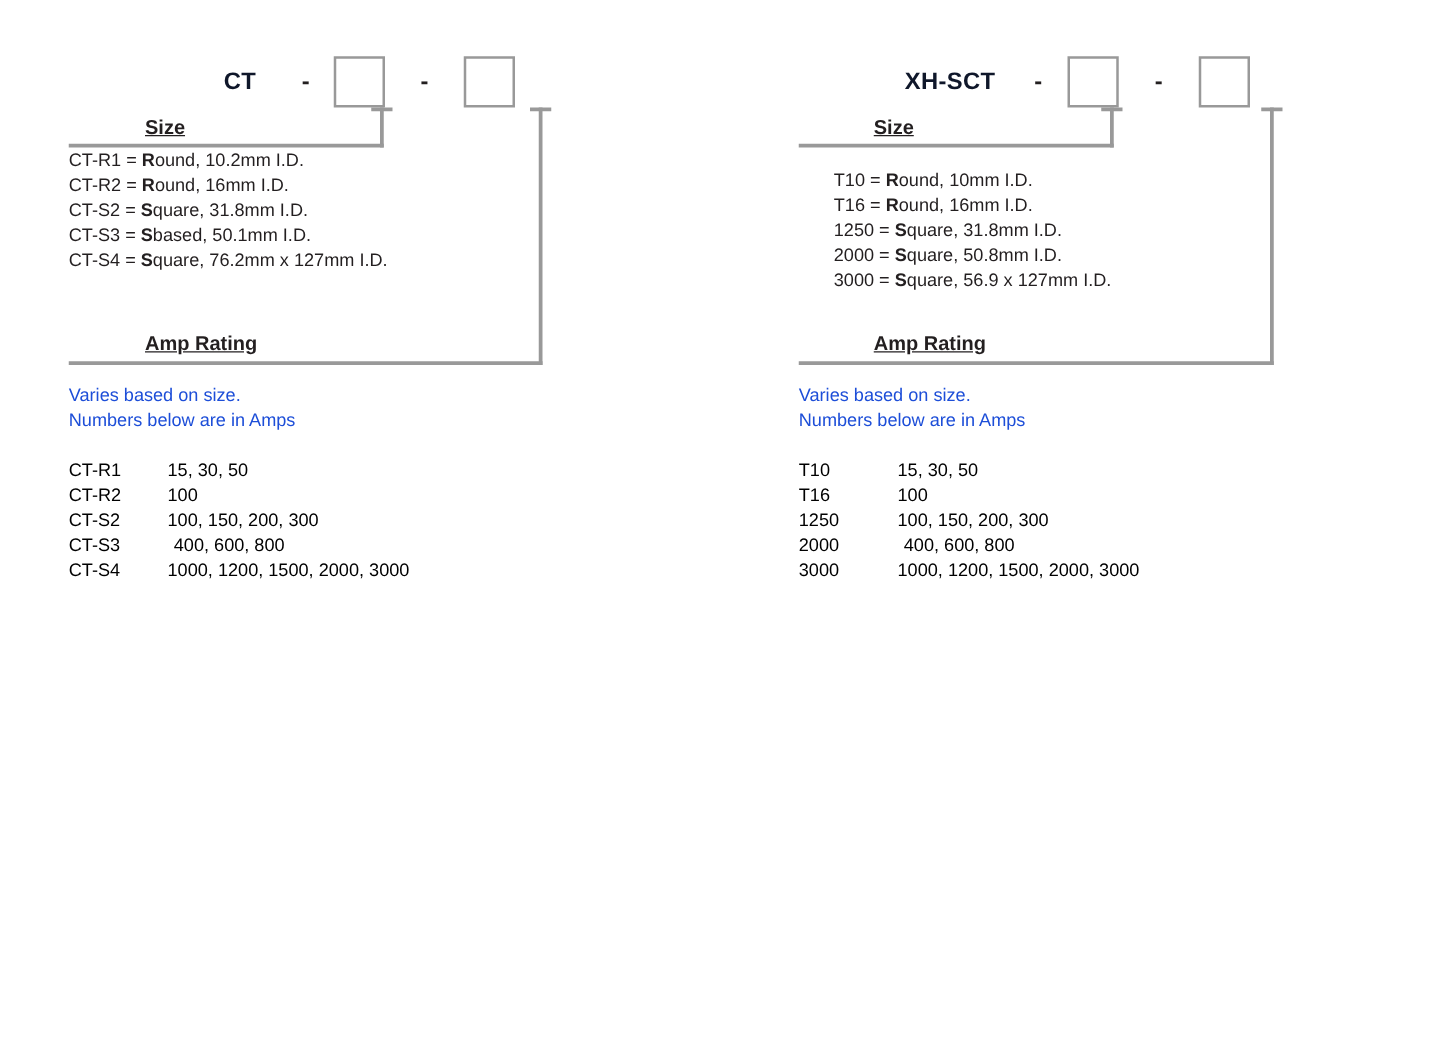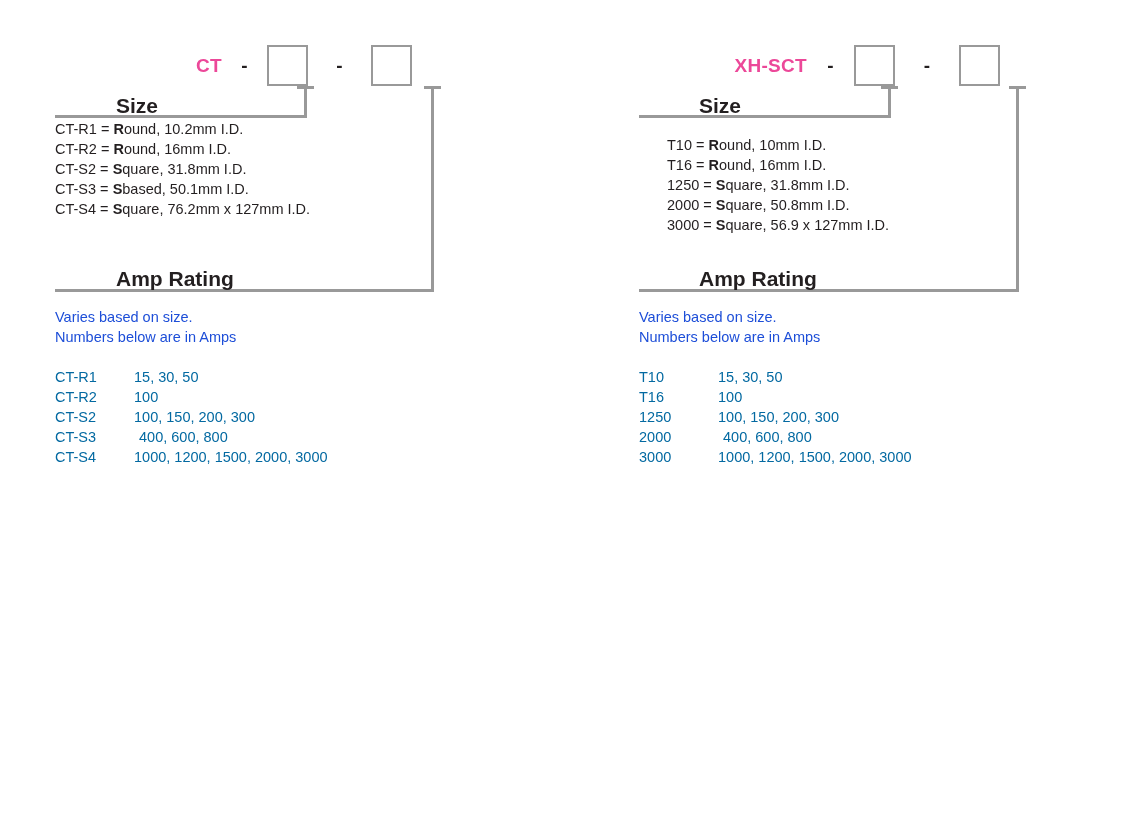"CT" .code-prefix { color: #ec4899 -> #0f172a; text-align: right -> center }
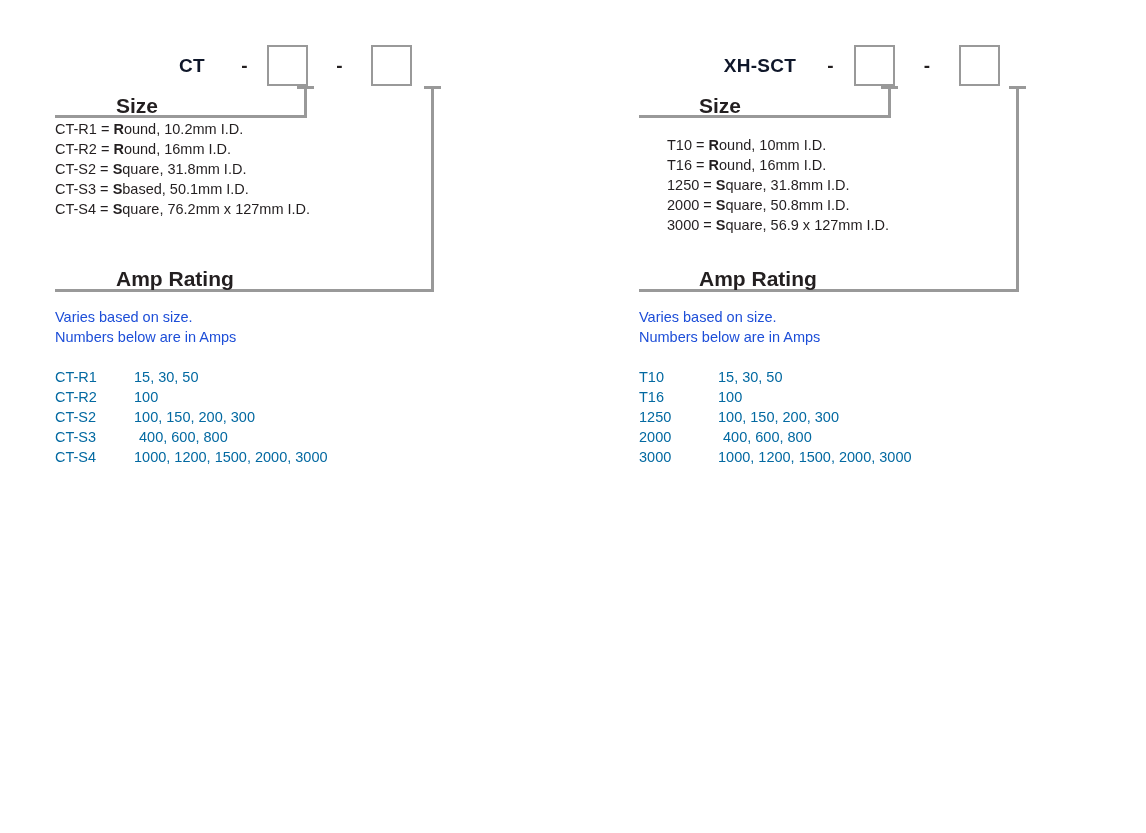"Size" .section-title { font-size: 21px -> 16px; text-decoration: none -> underline }
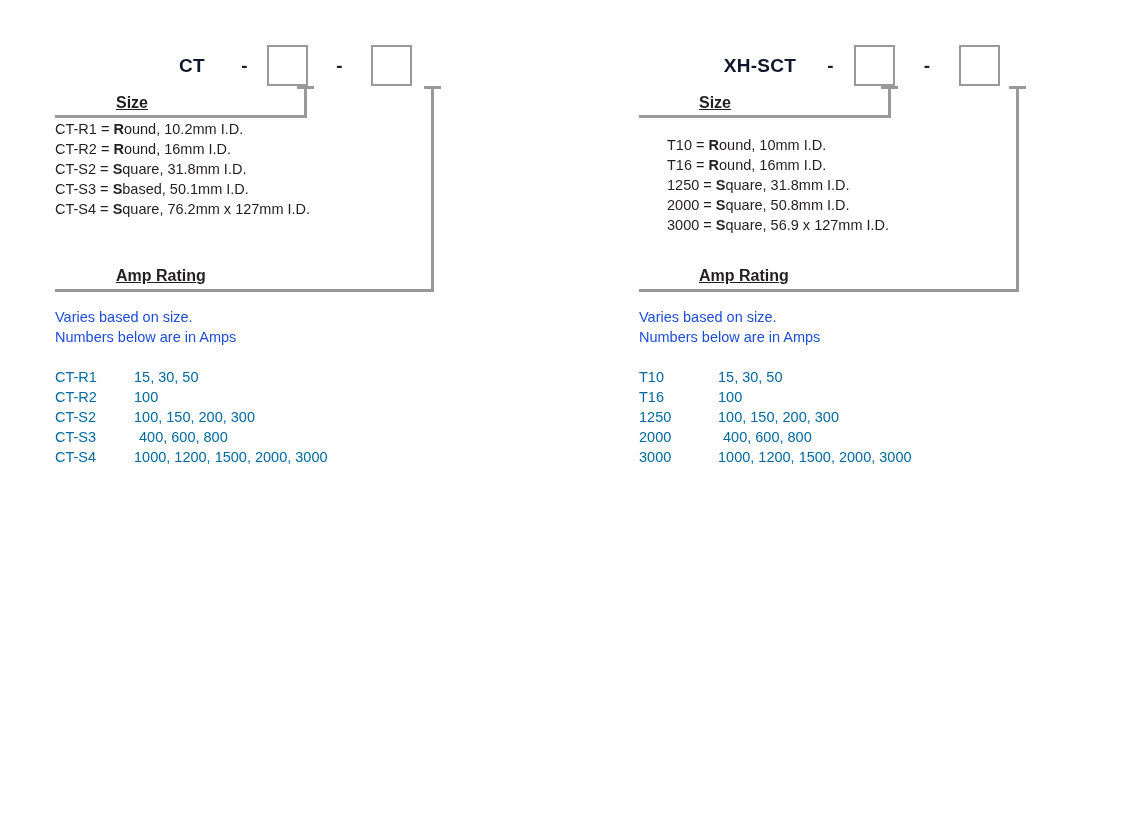"CT-R1" .amp-table { color: #0369a1 -> #000000 }
